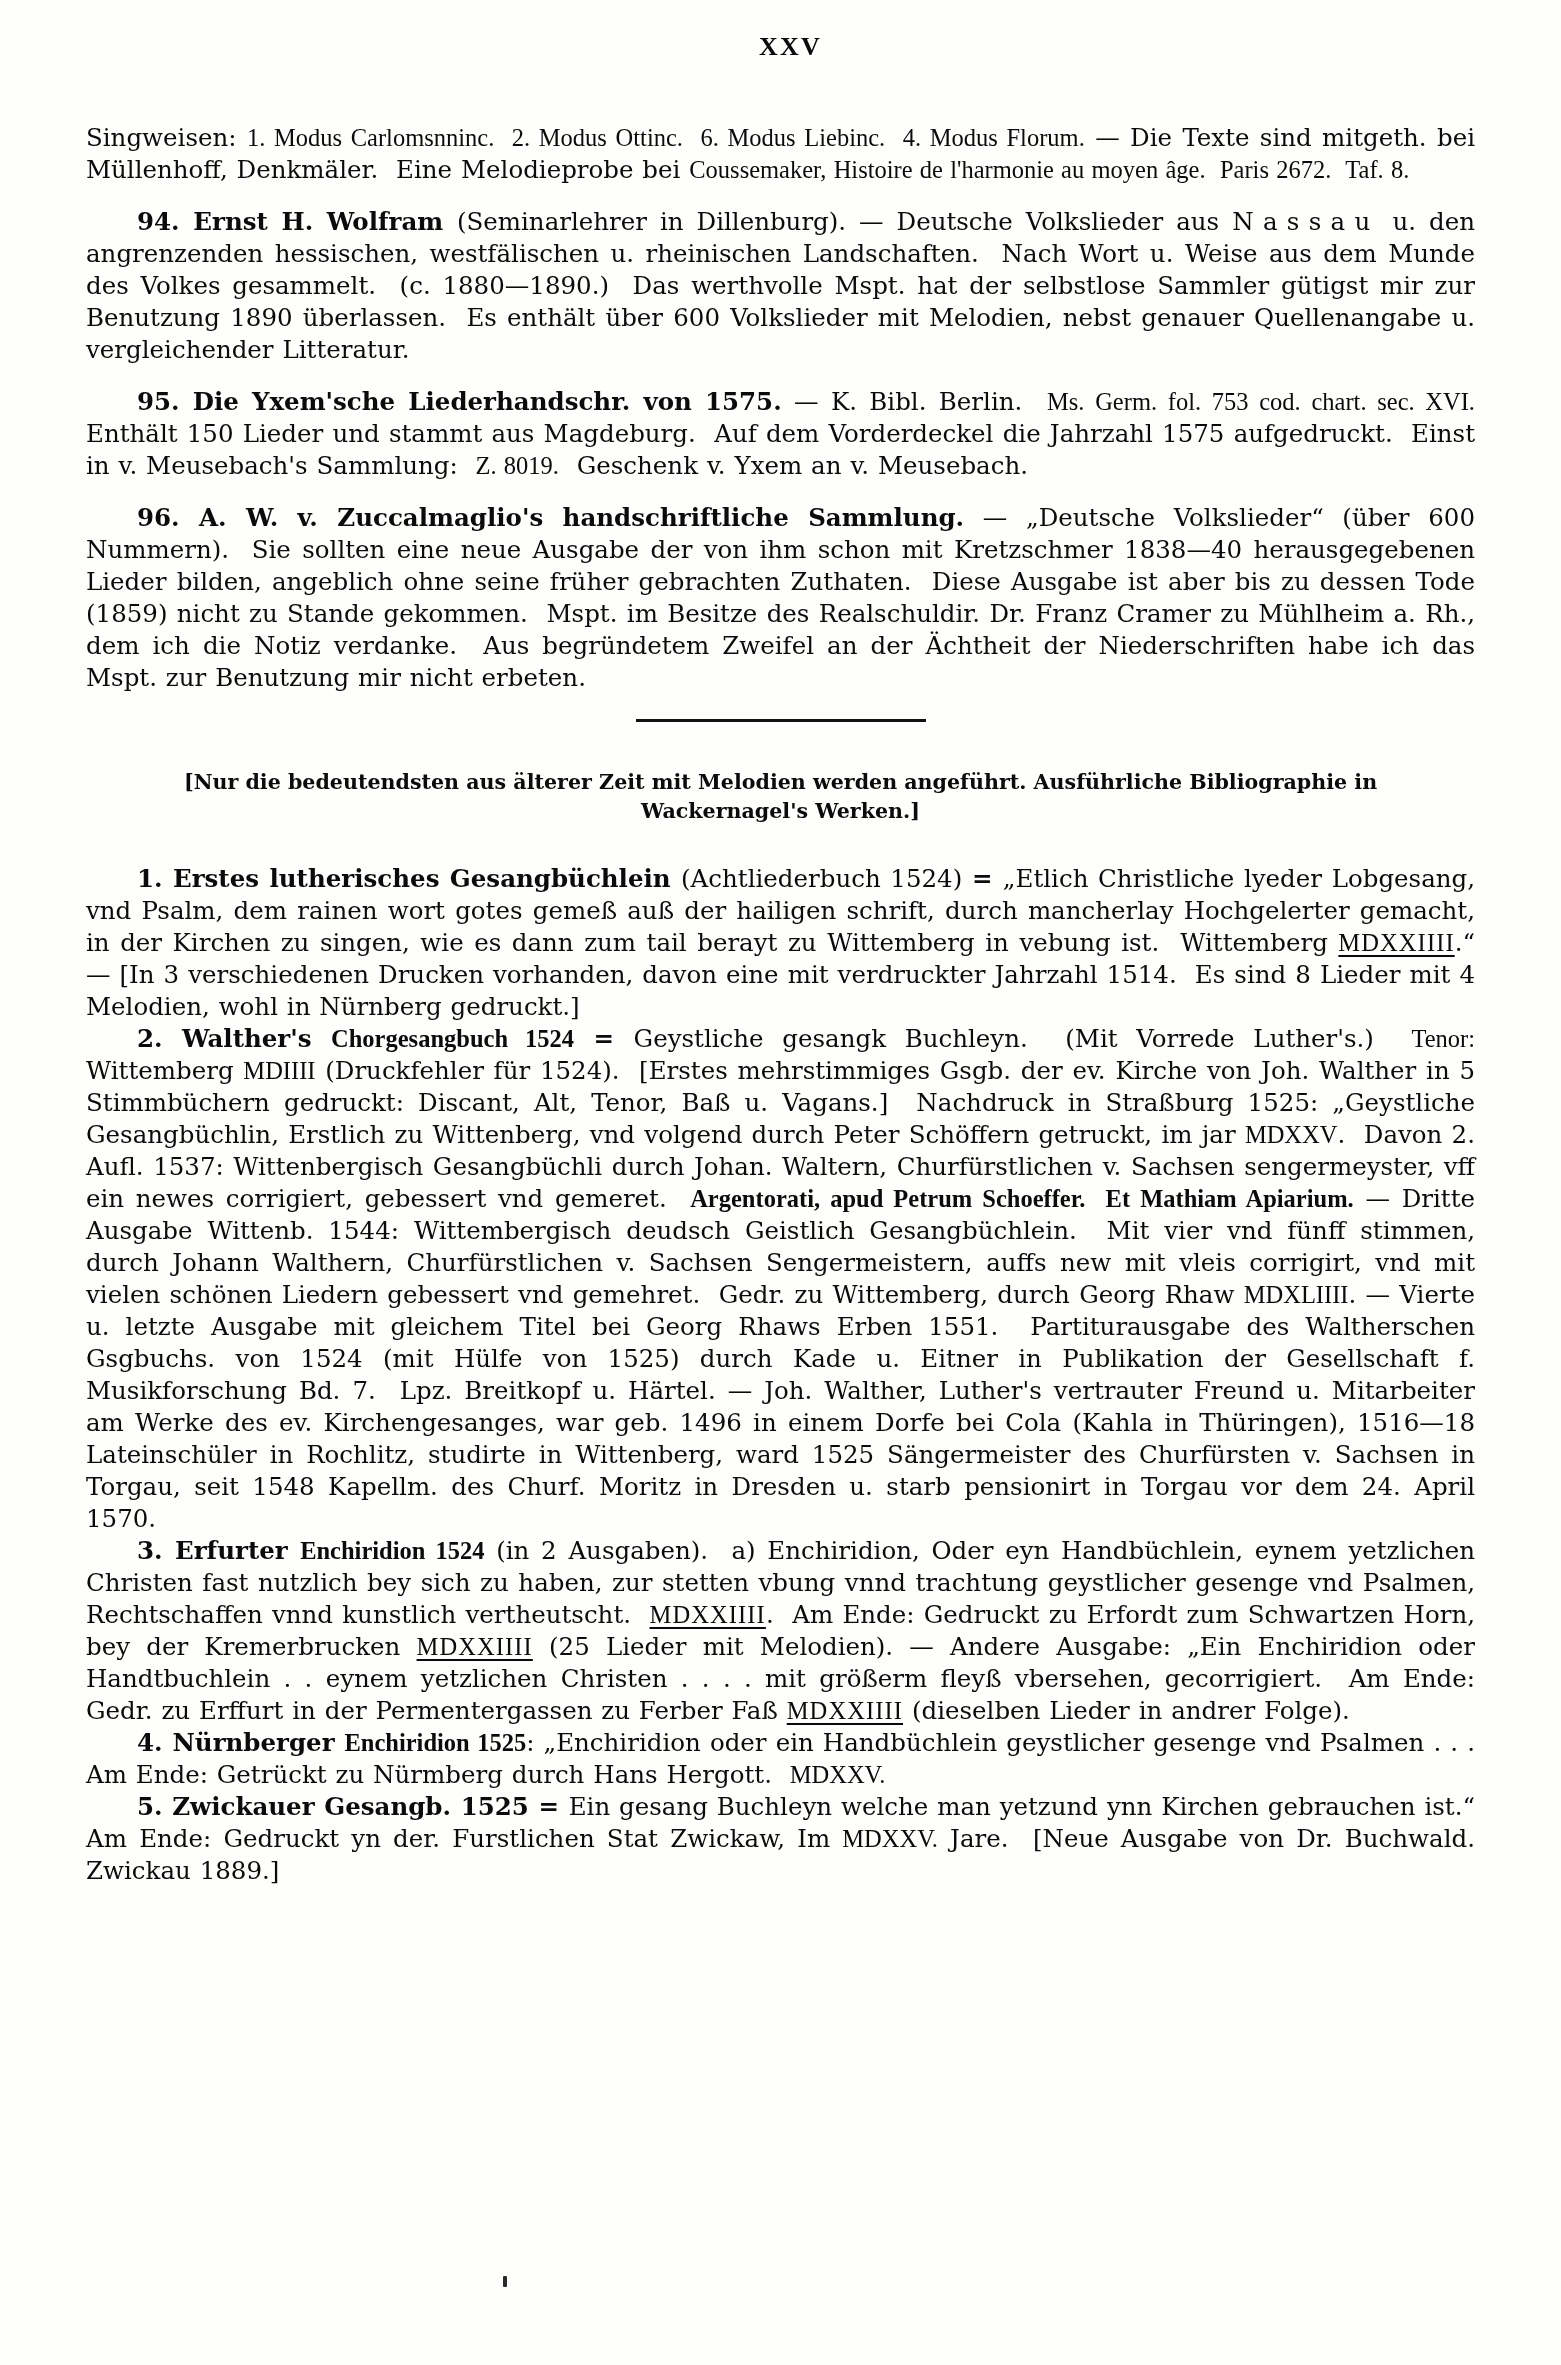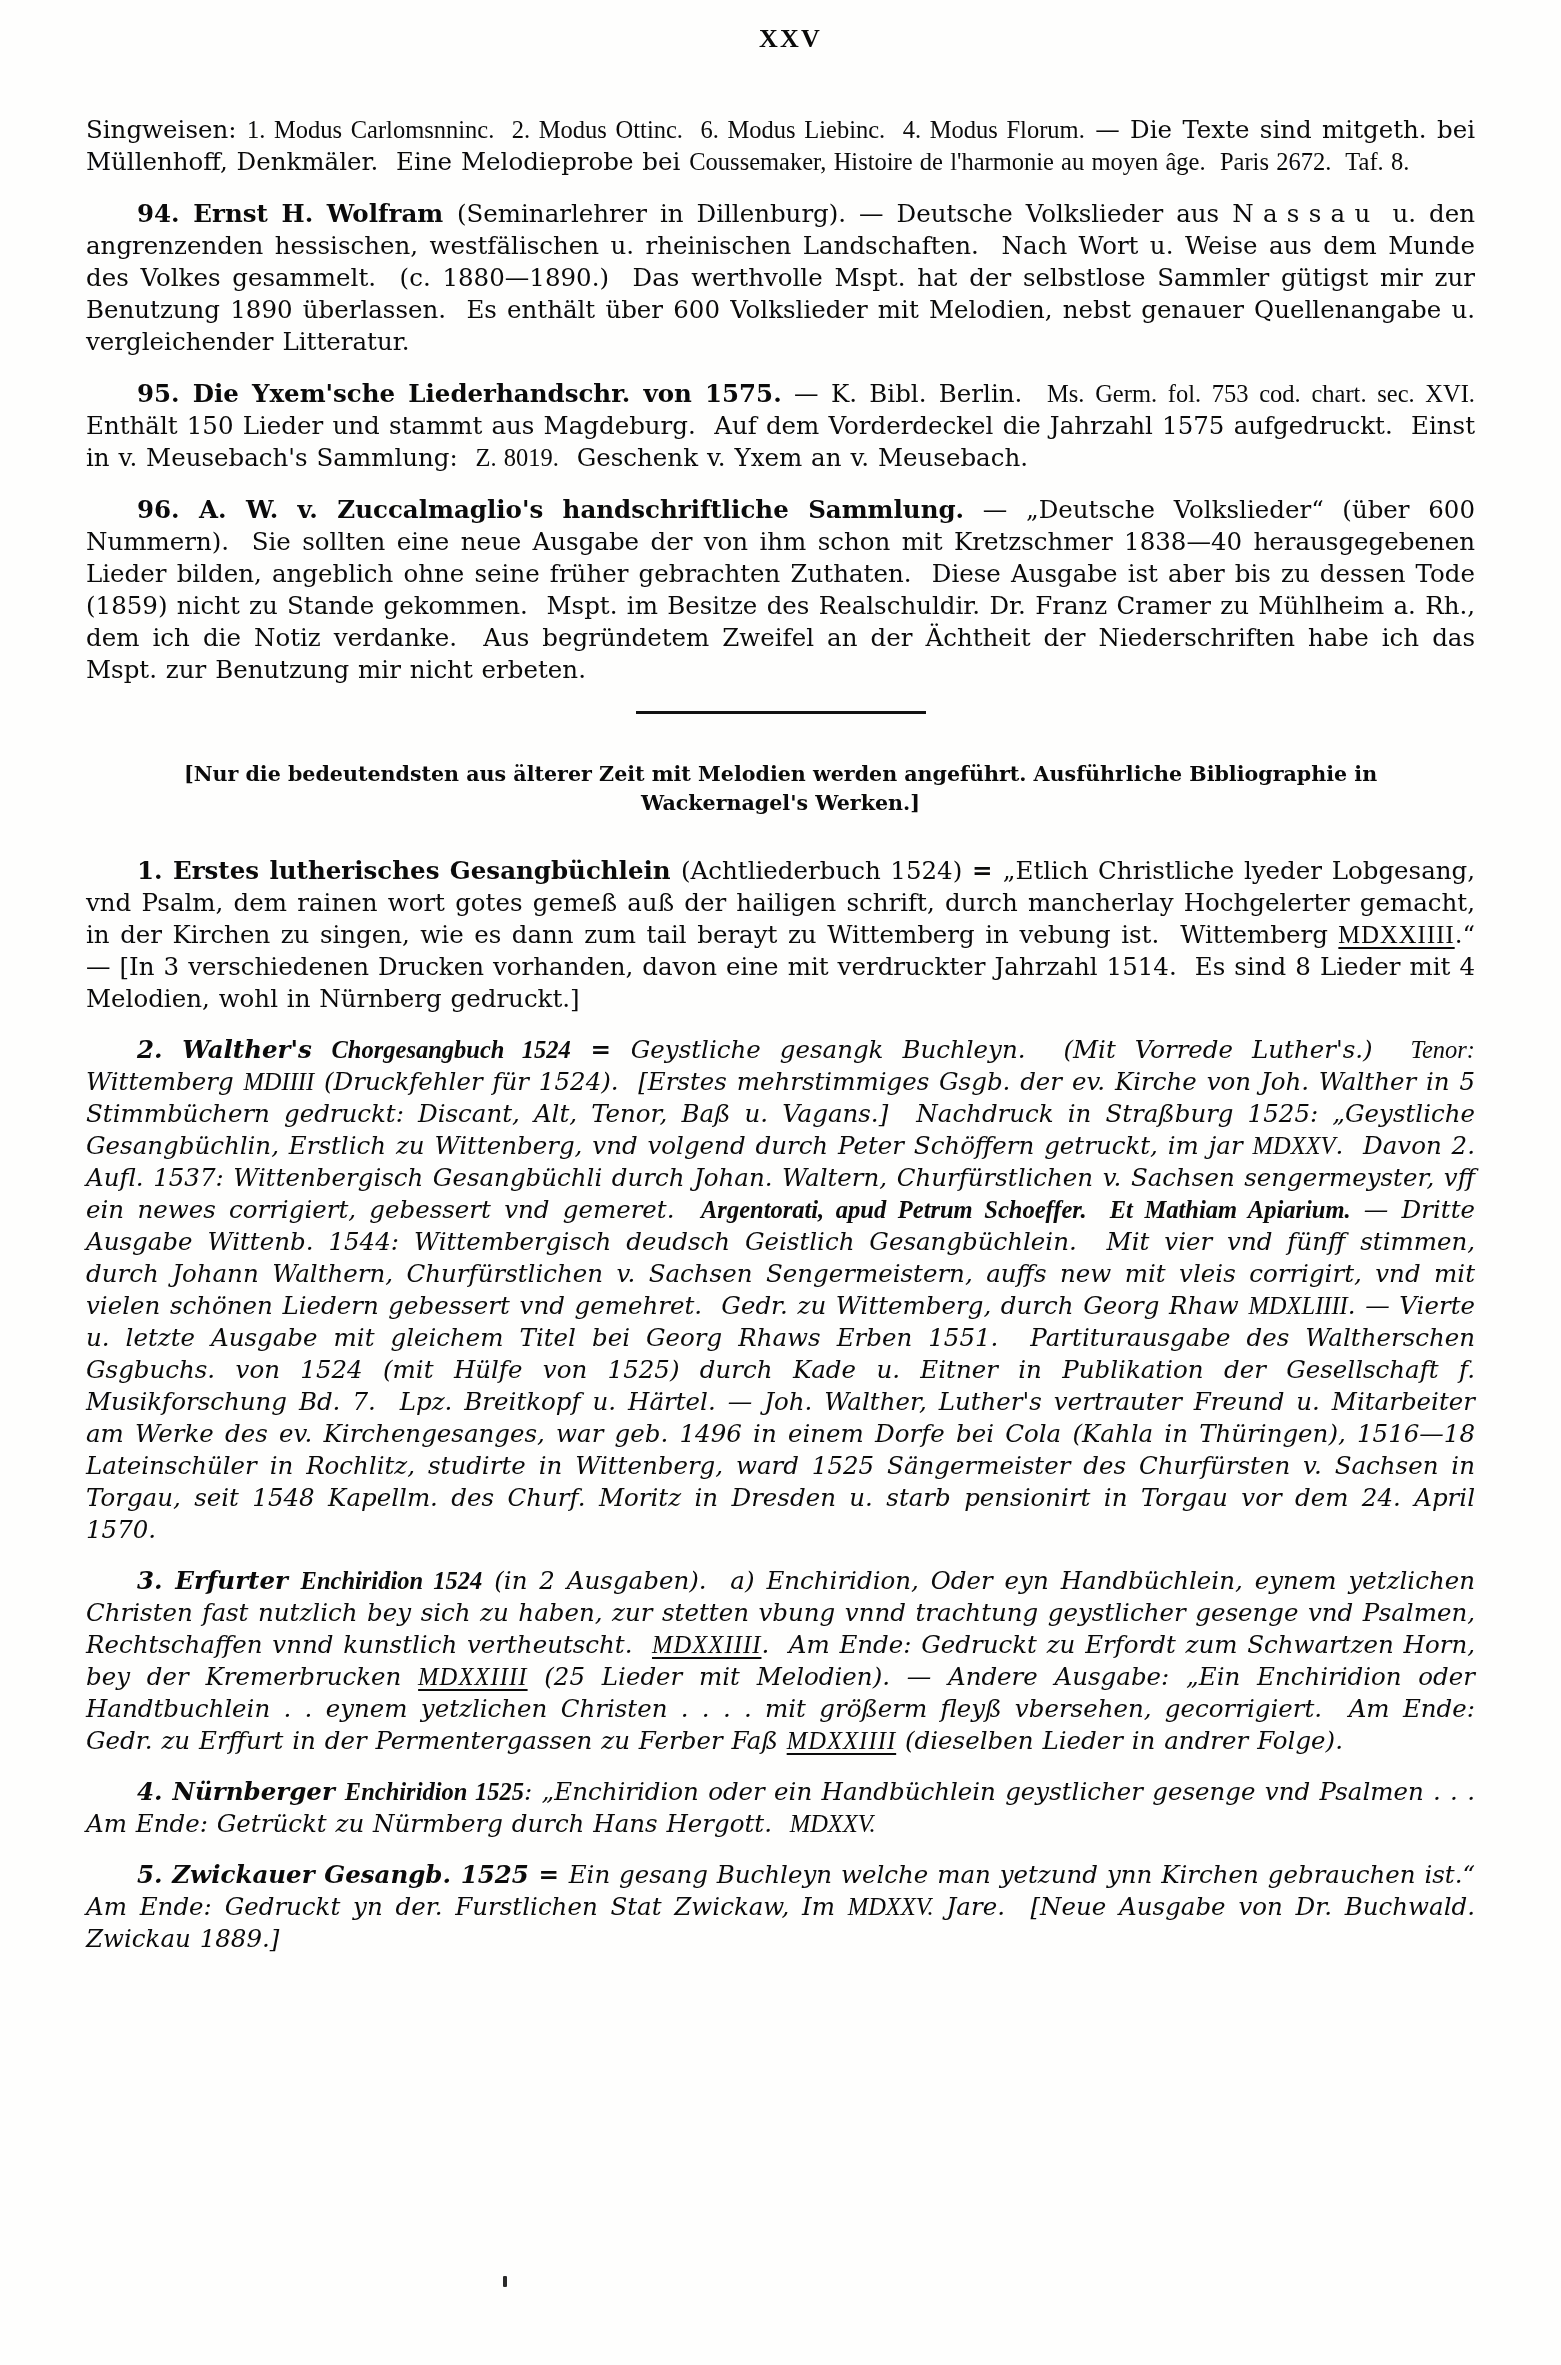"XXV" .pagenum { padding-top: 24px -> 32px }
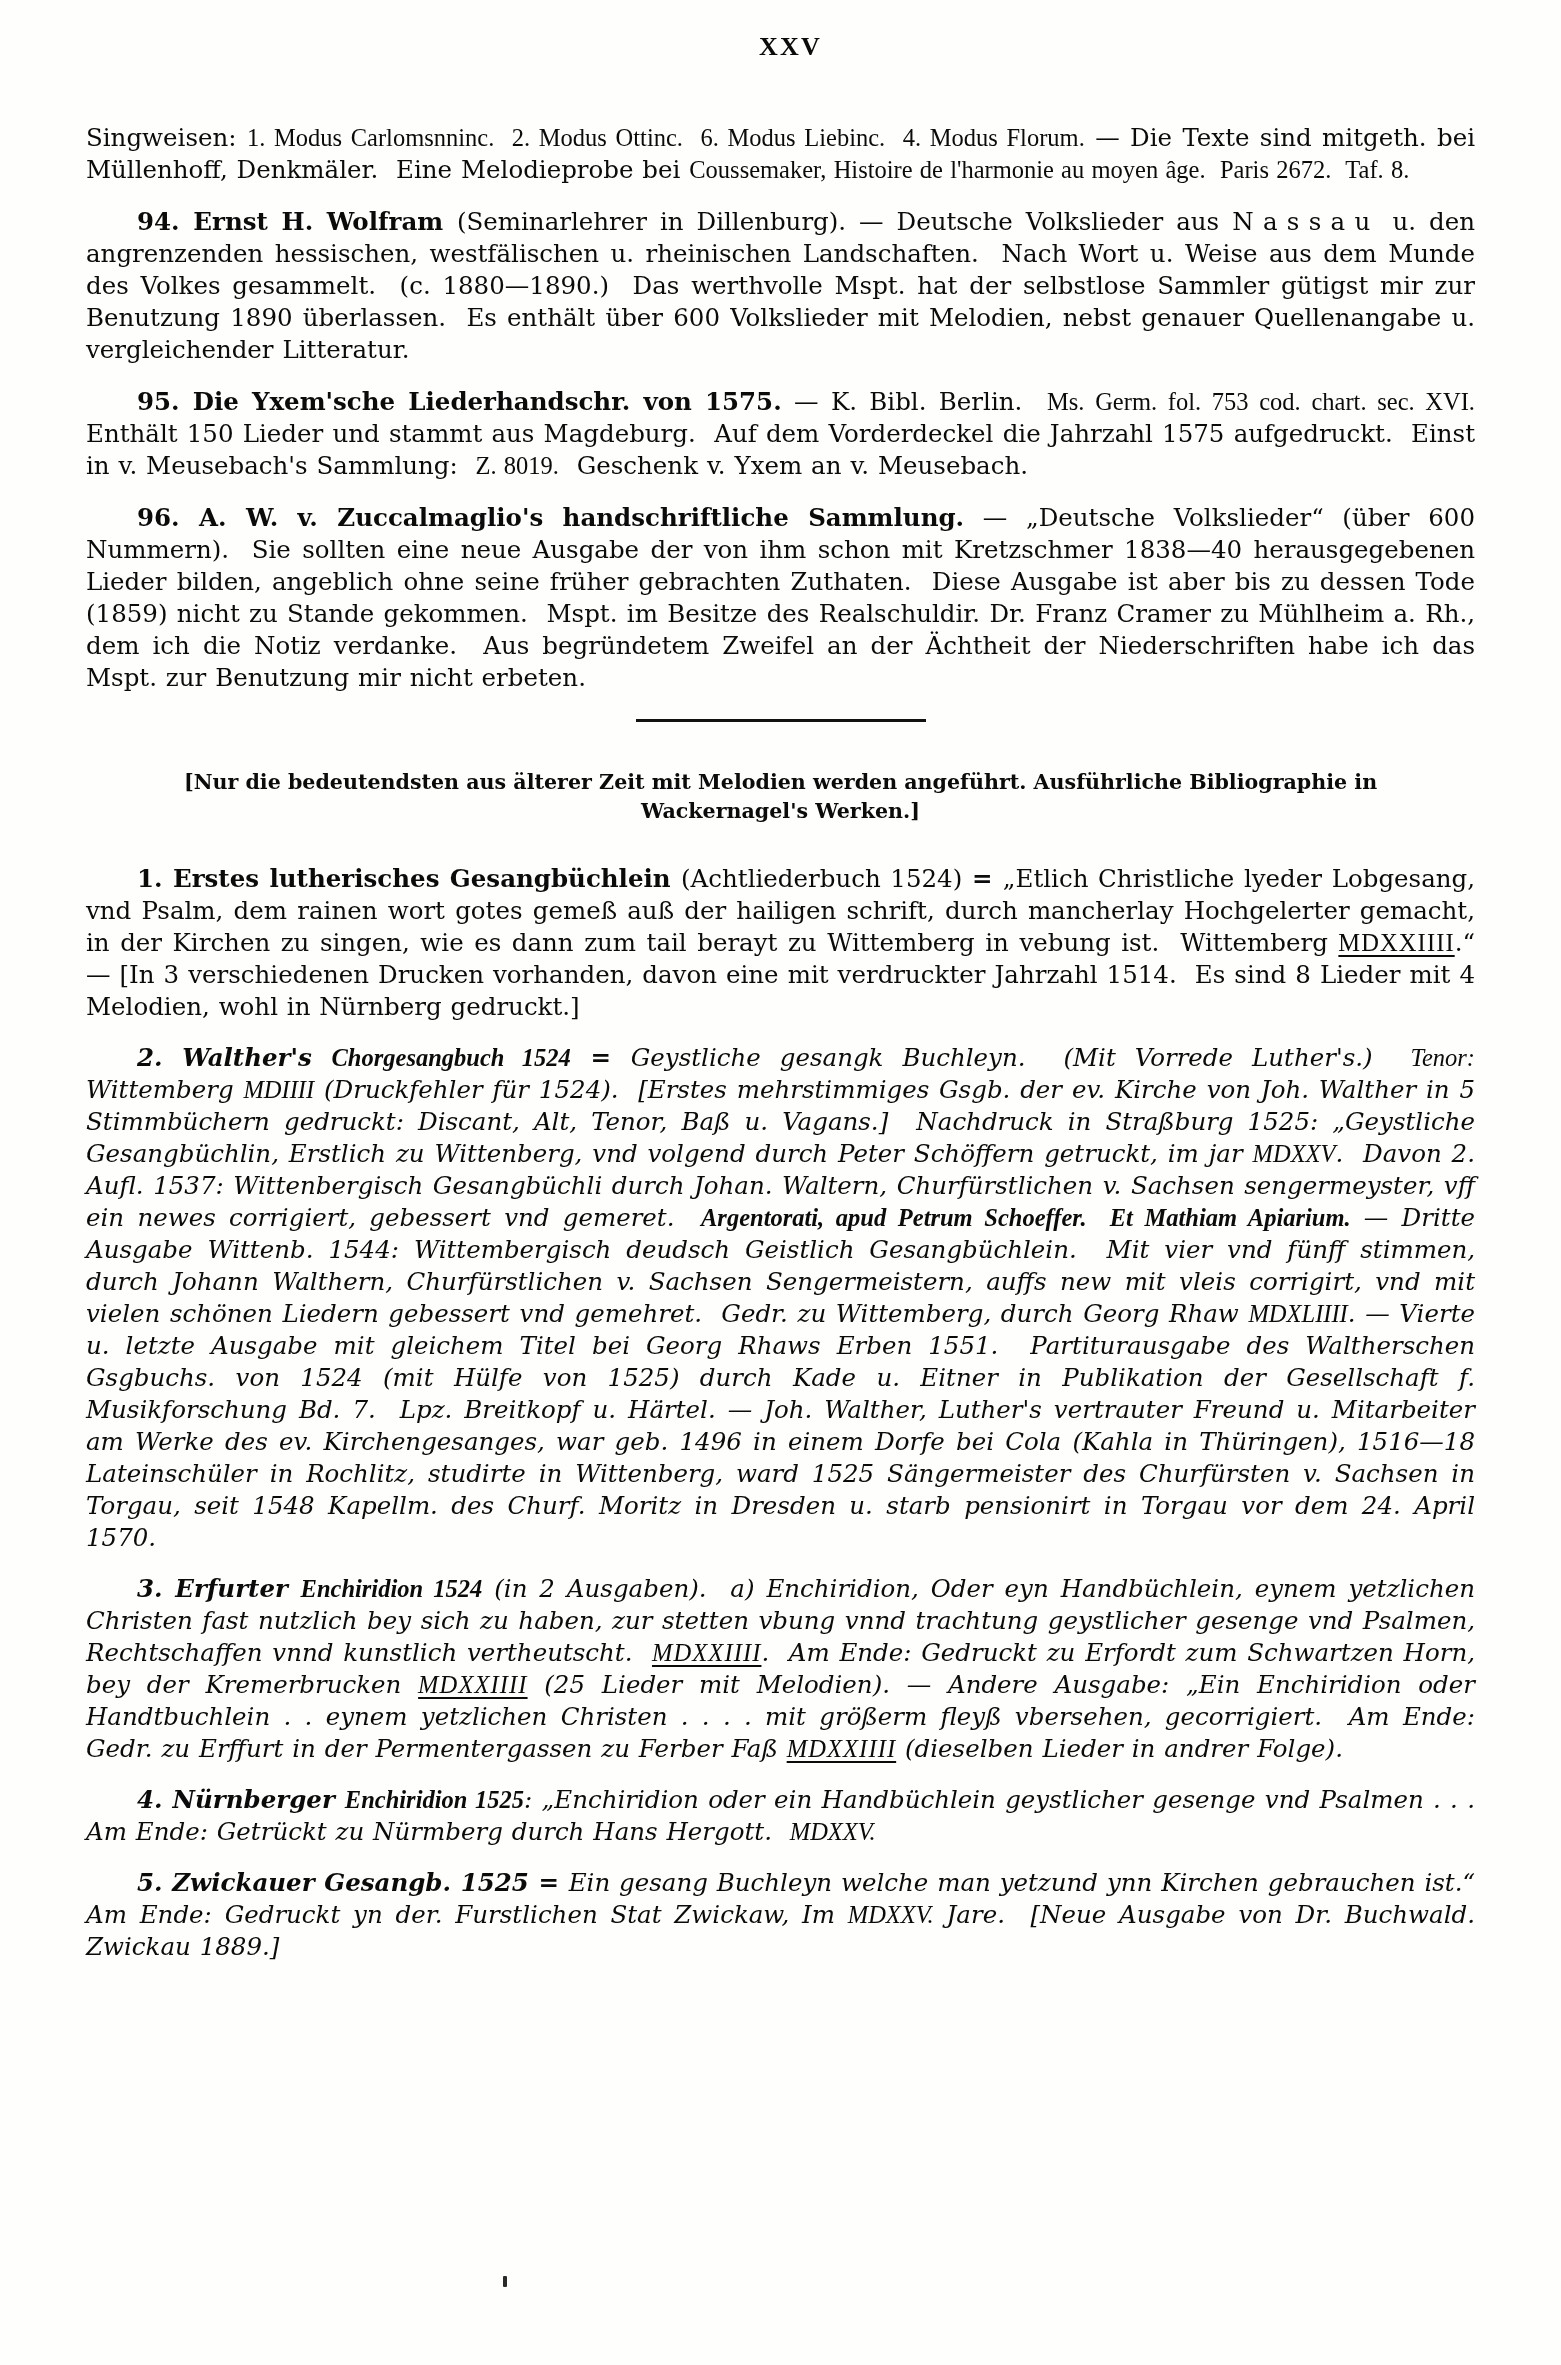"2. Walther's Chorgesangbuch 1524 =" .items p.entry + p.entry { font-style: italic -> none; margin-top: 19px -> 0 }
